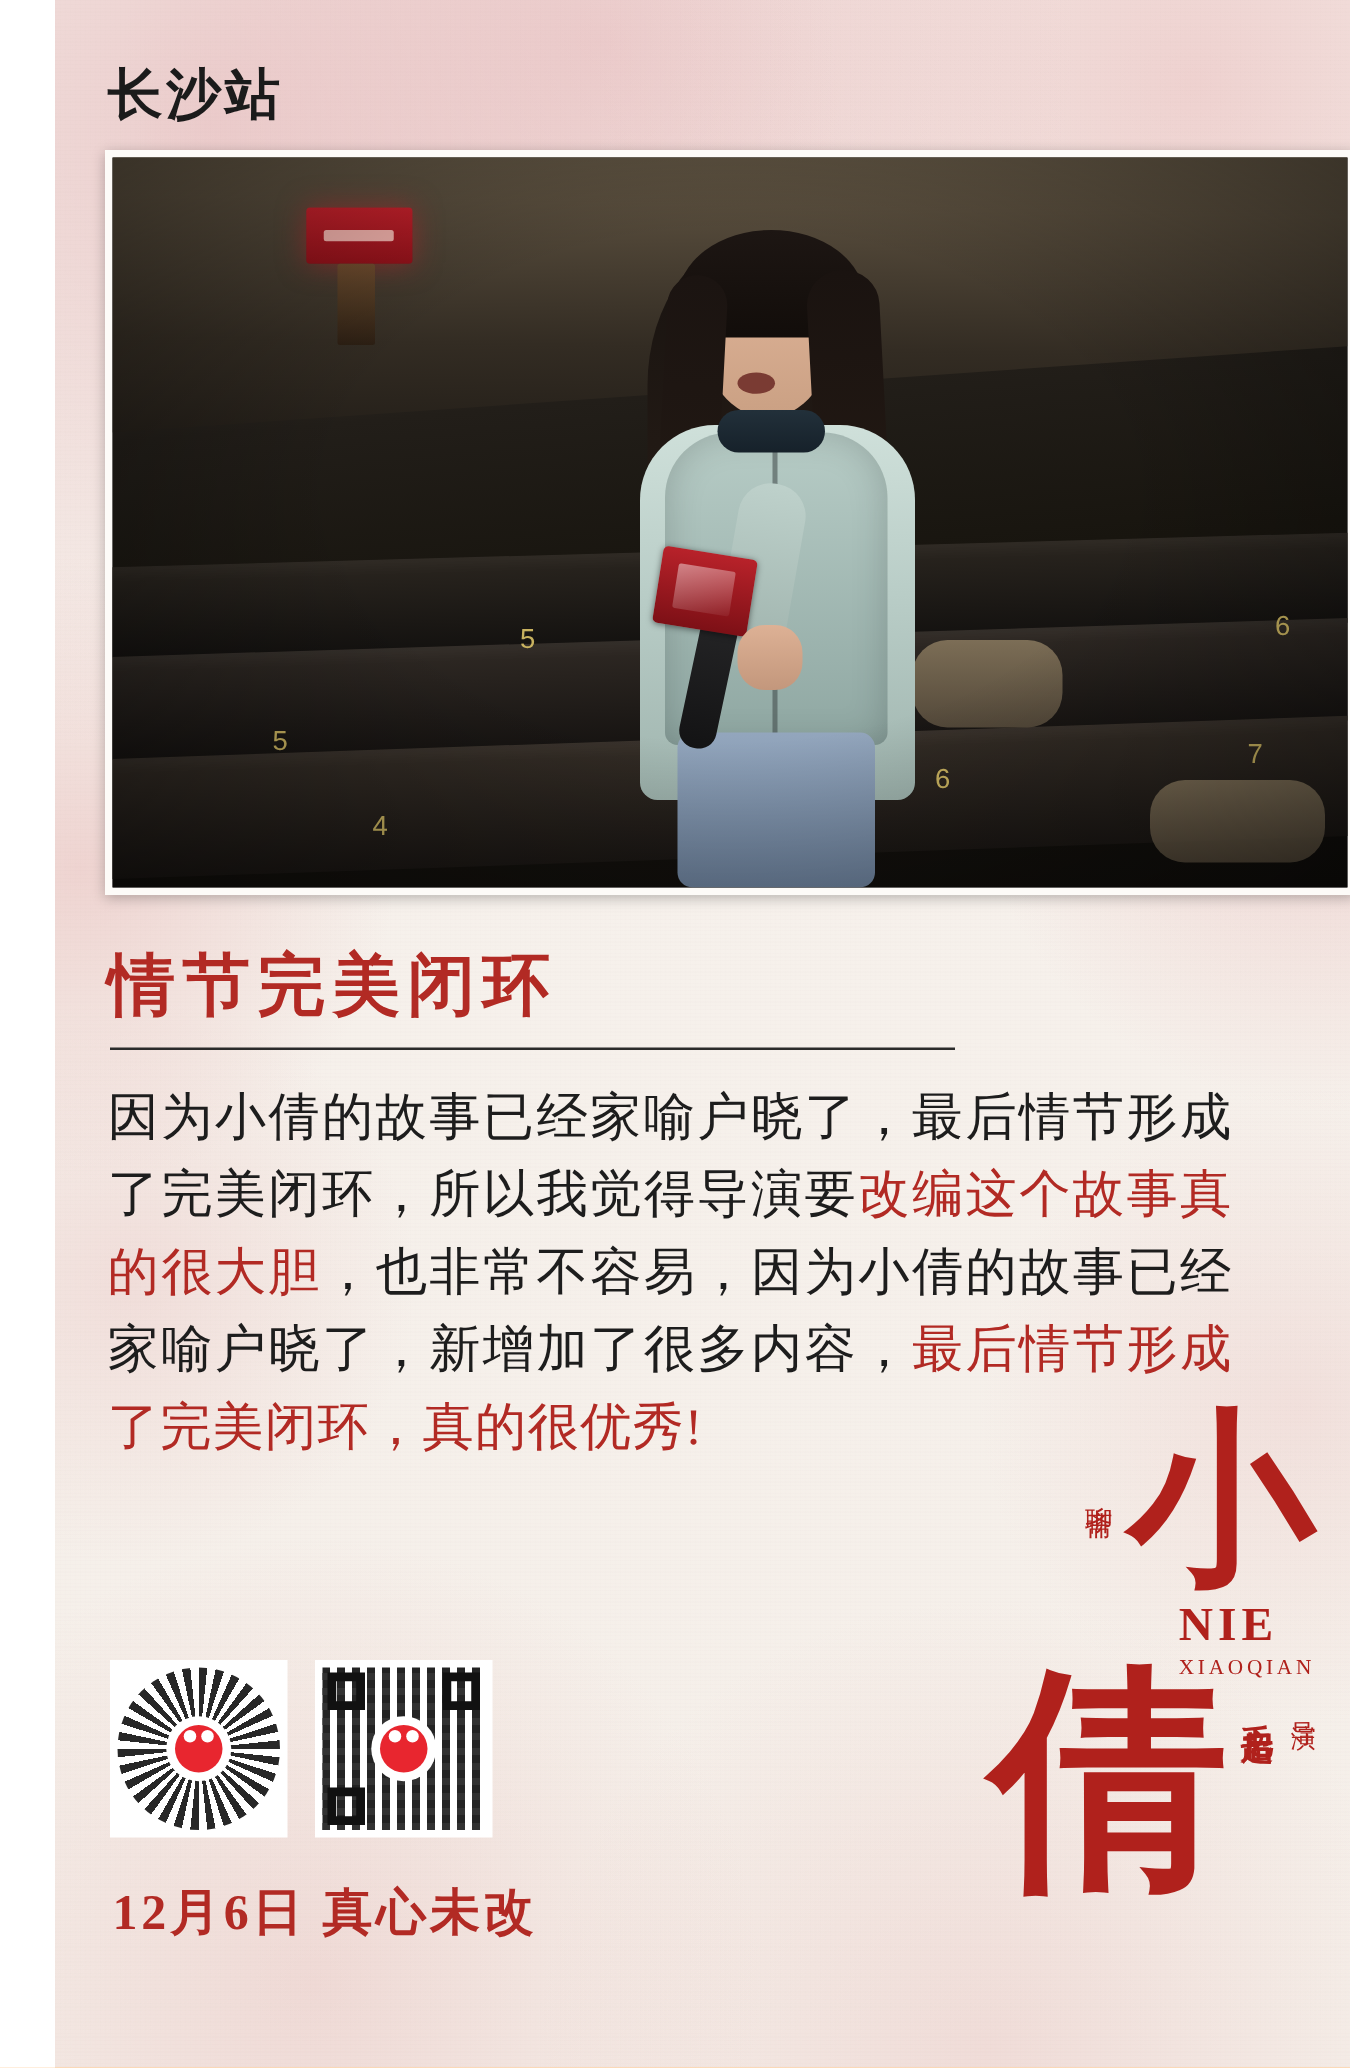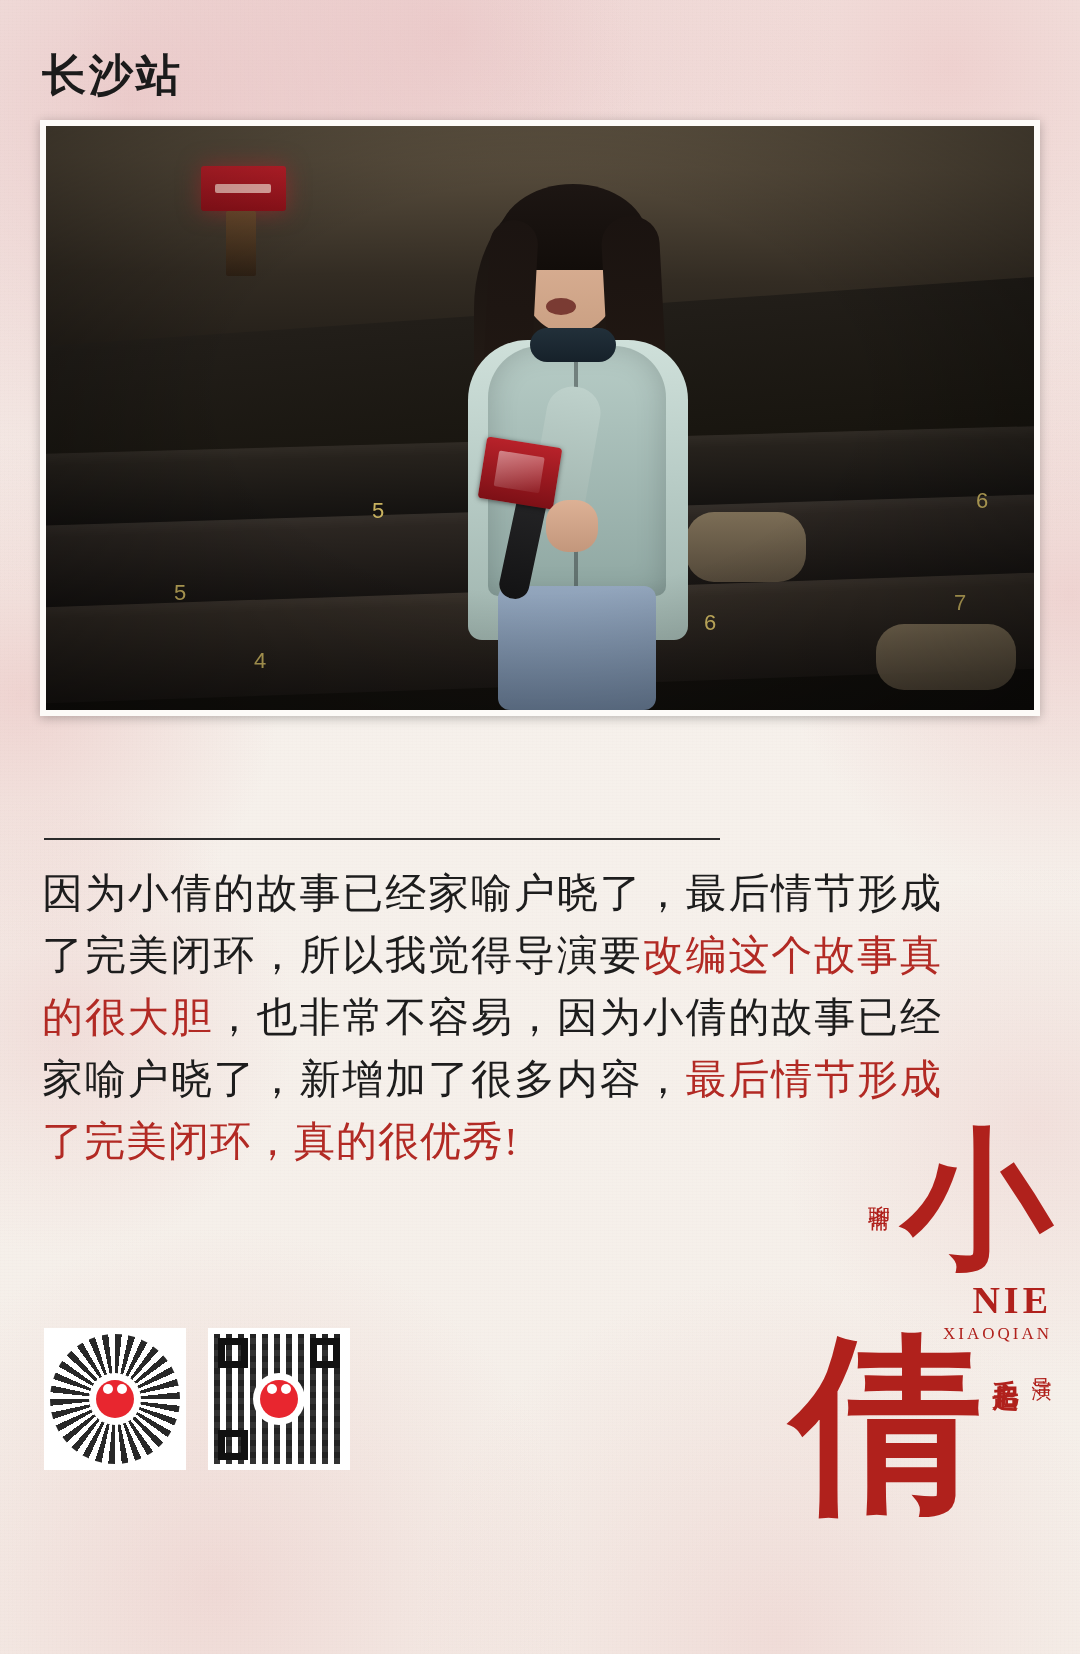"长沙站" .page { margin-left: none -> 44px }
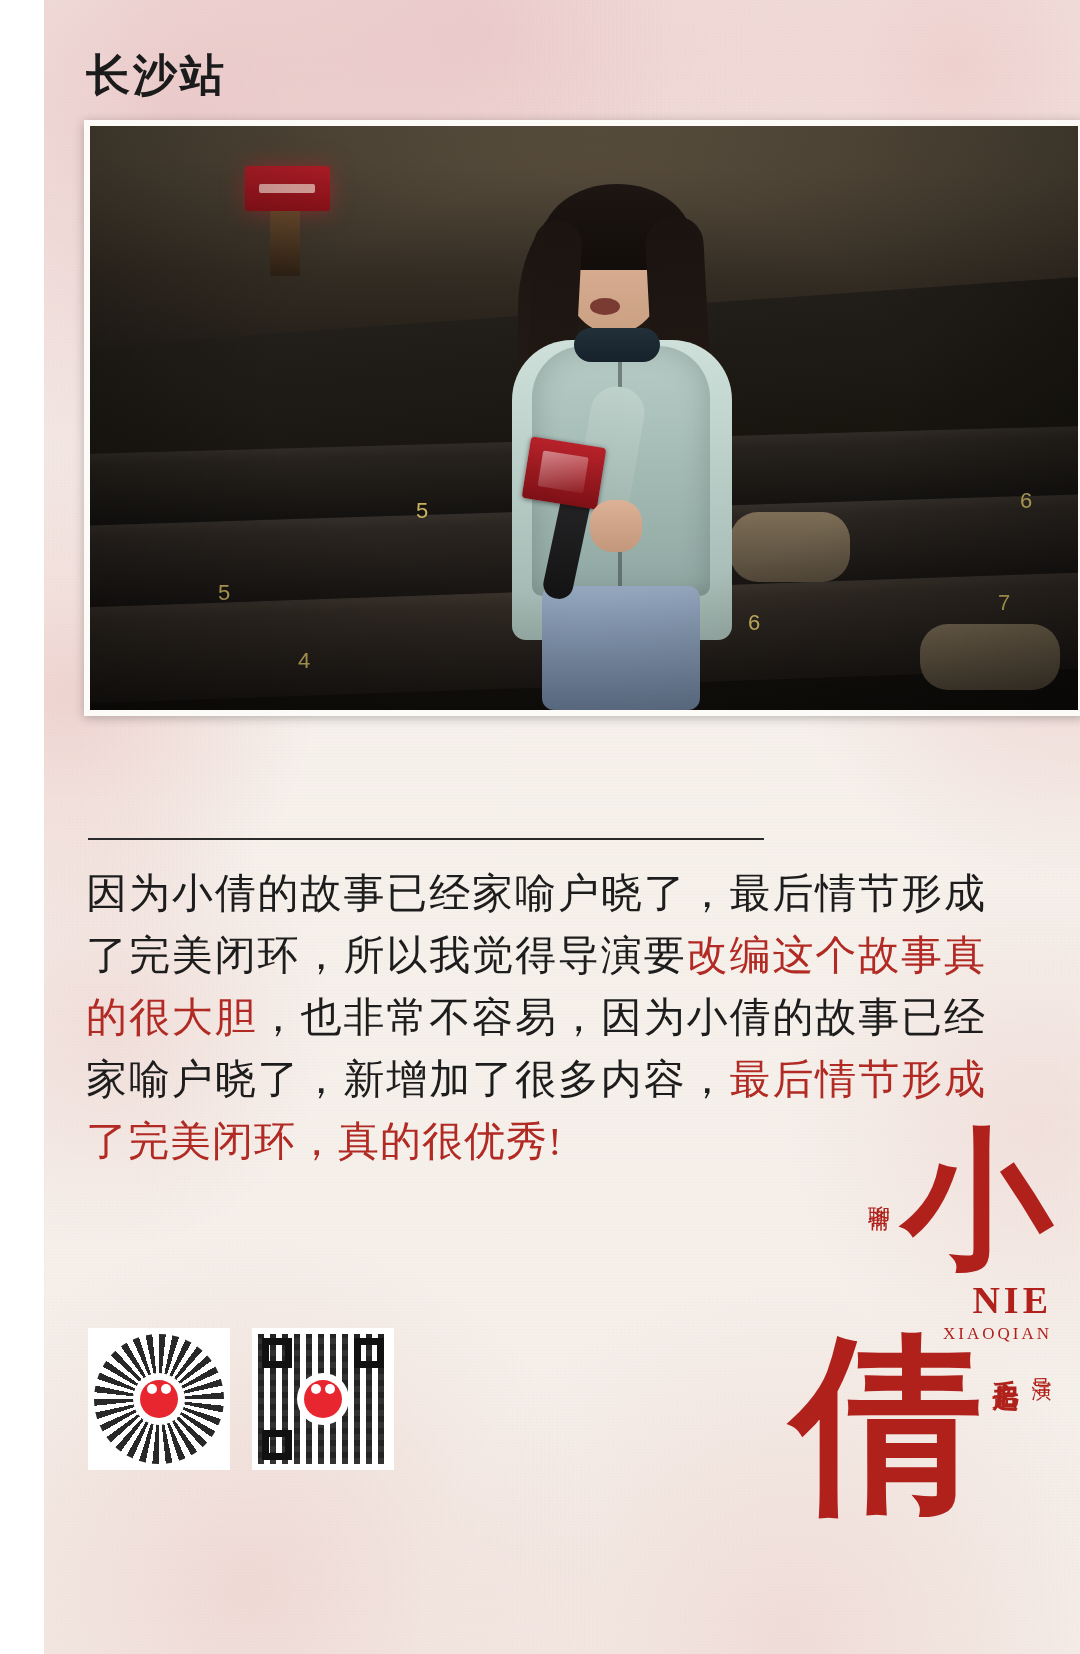"情节完美闭环" div.headline { html: none -> <div>情节完美闭环</div> }
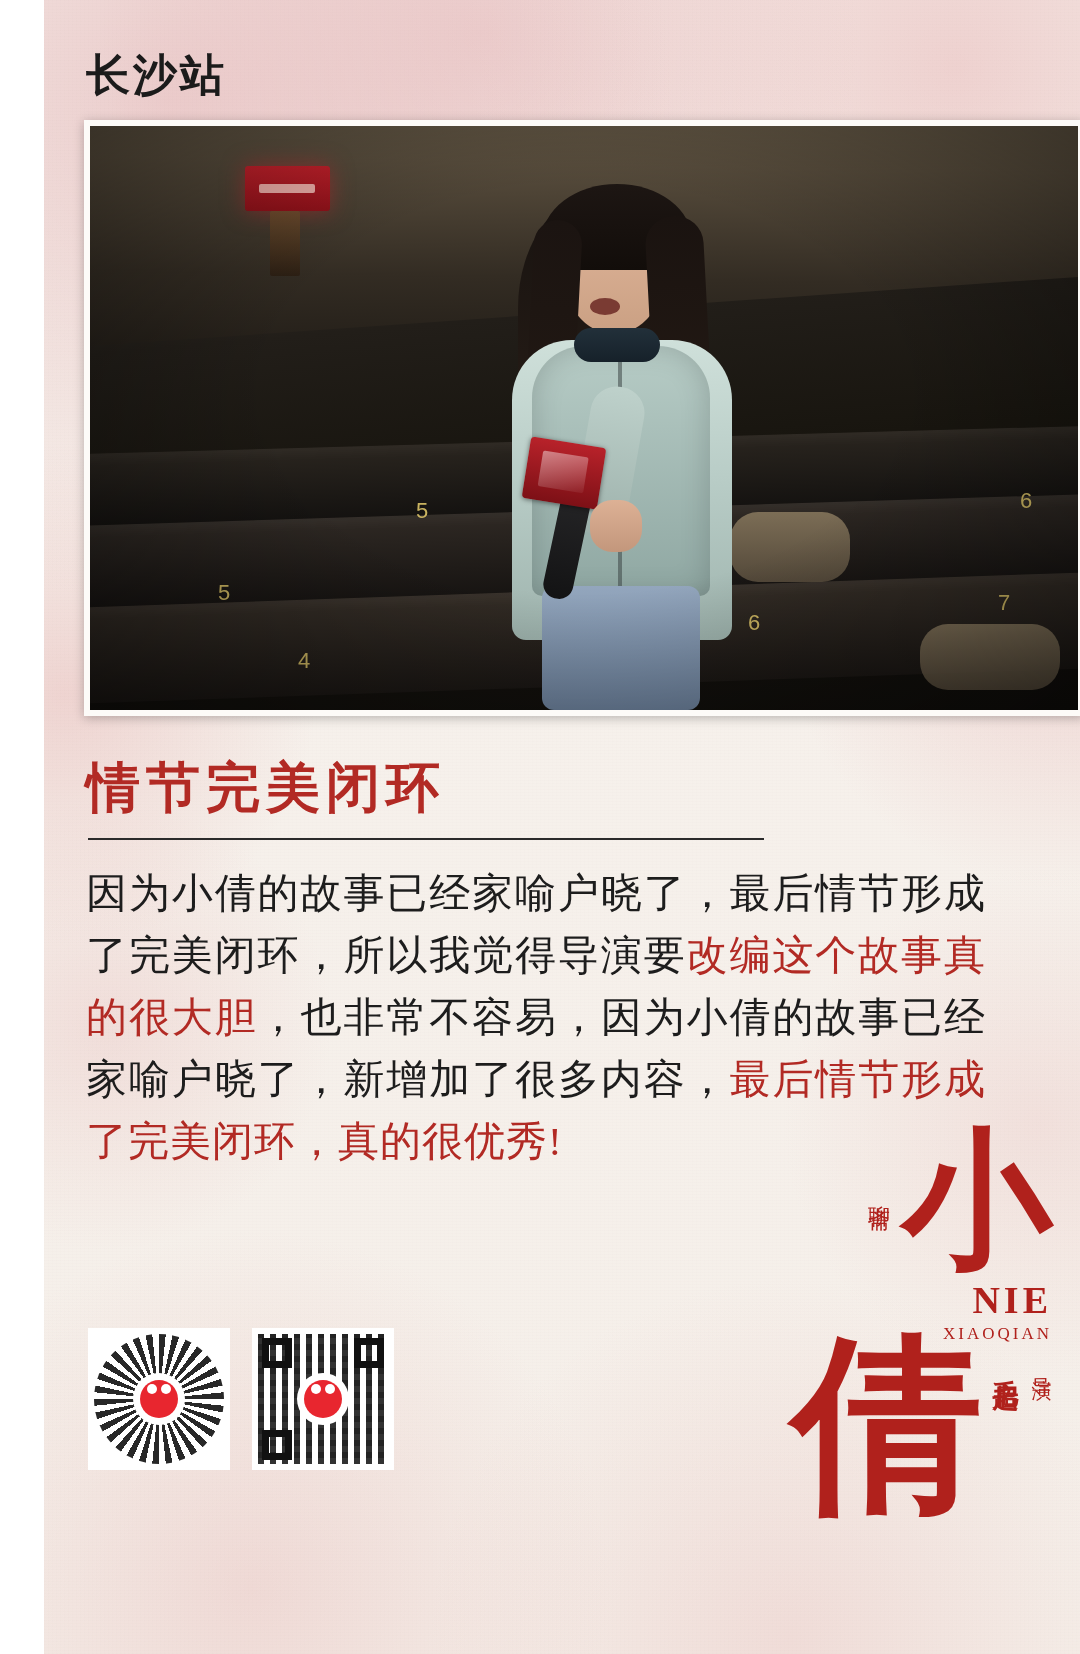"NIE" .logo-nie { text-align: right -> none }
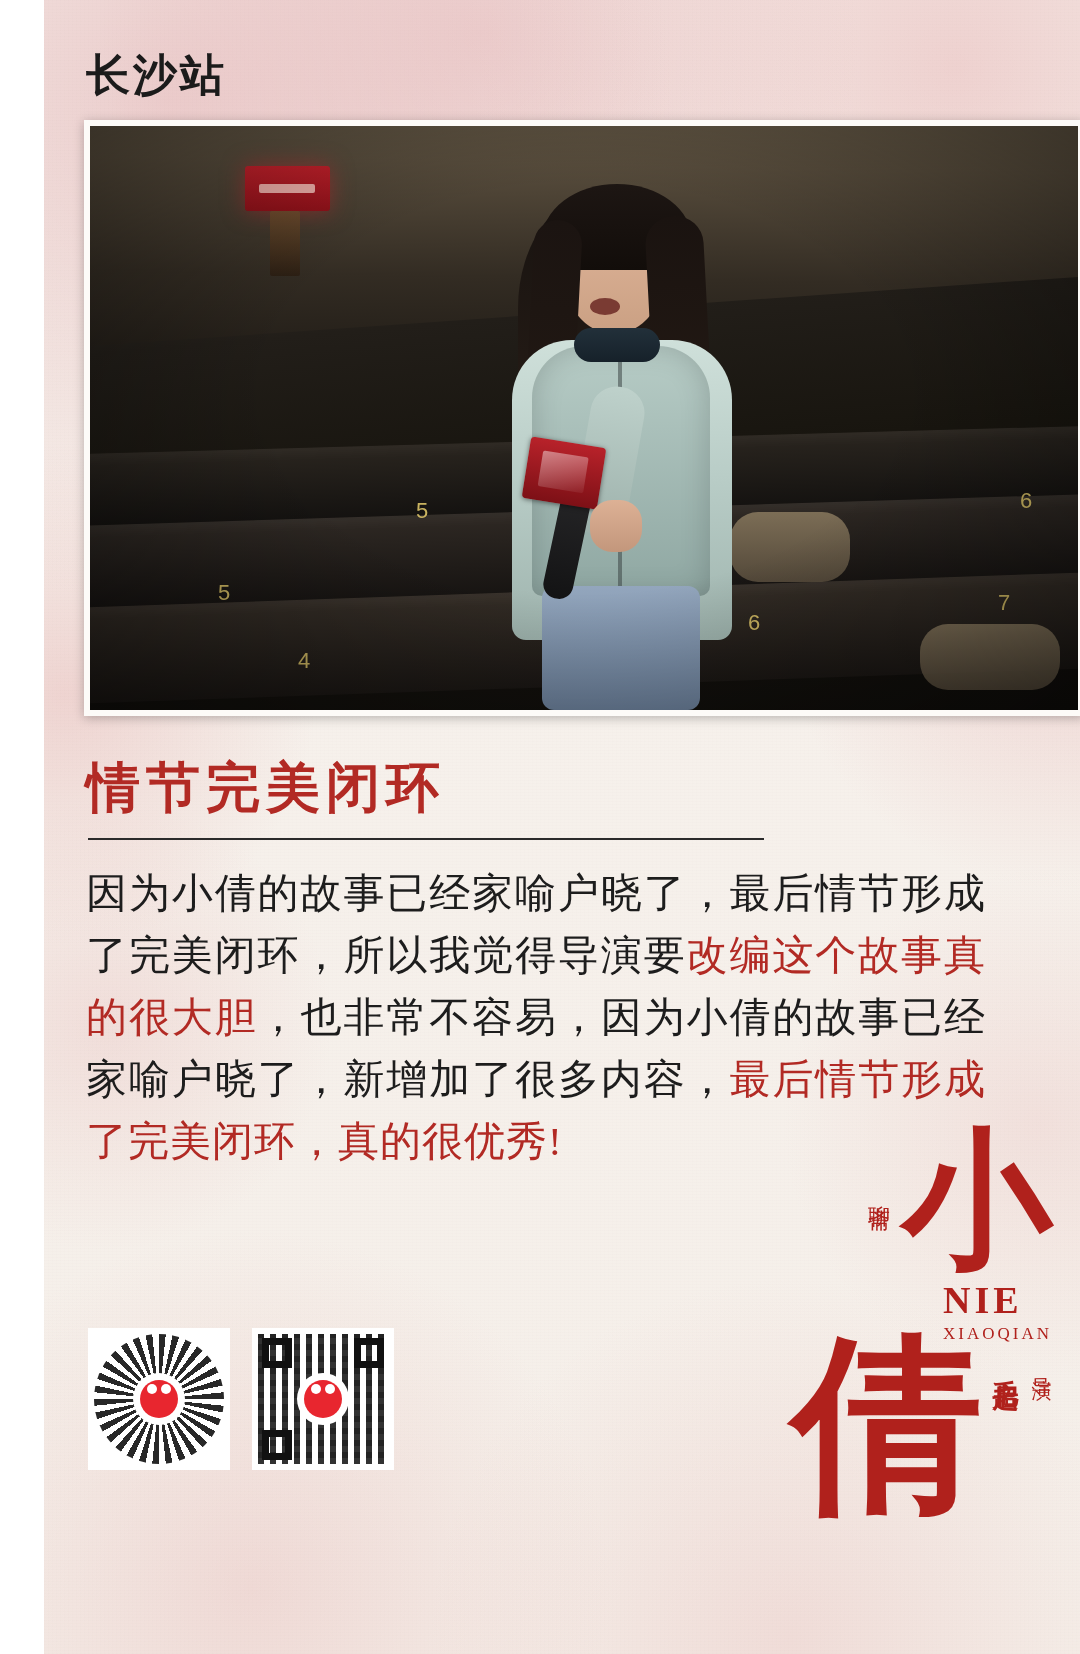"12月6日 真心未改" div.footer-date { html: none -> <div>12月6日 真心未改</div> }
